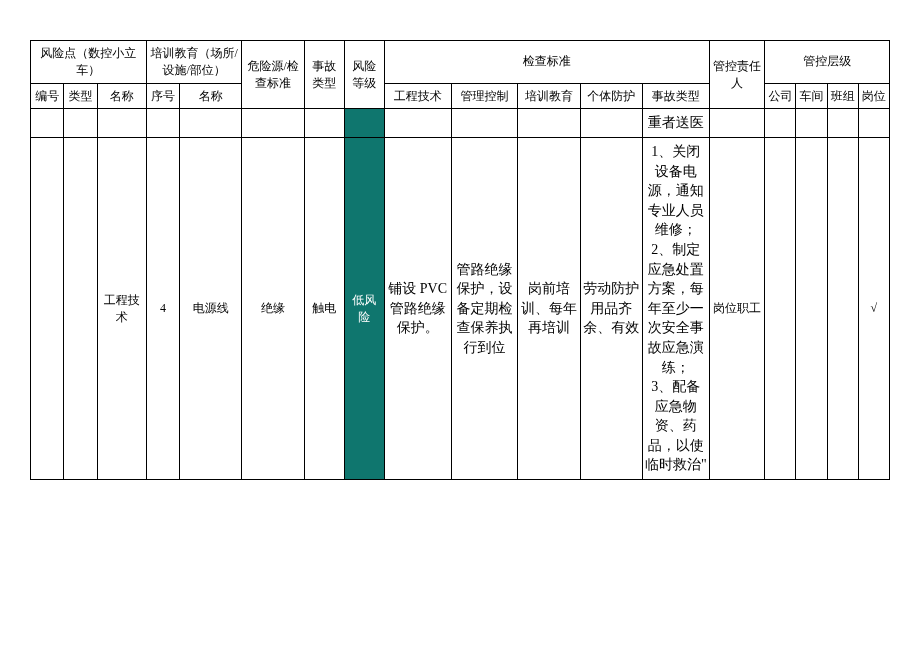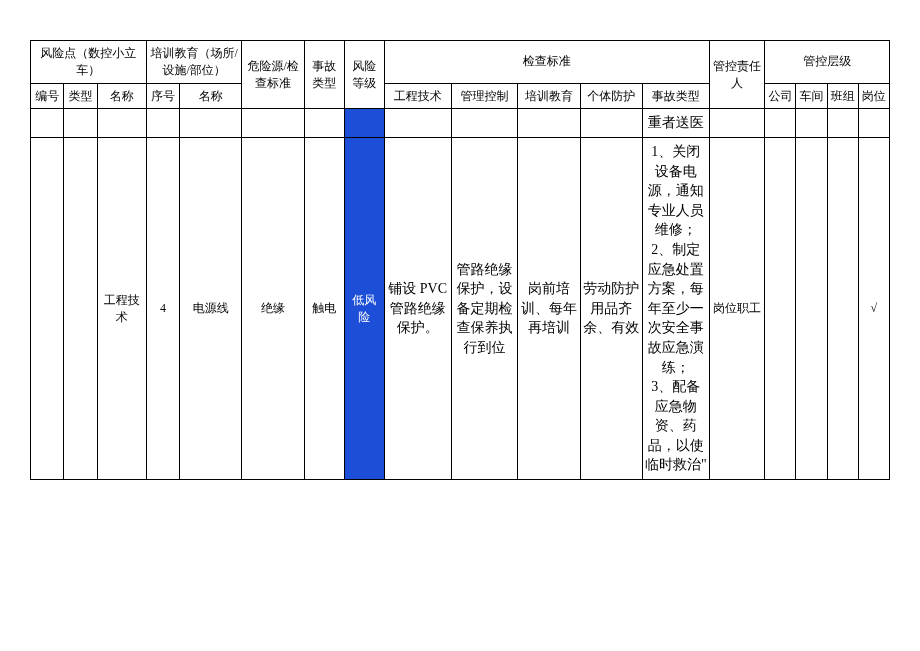"低风险" .risk-level { background: #1d4ed8 -> #0f766e }
